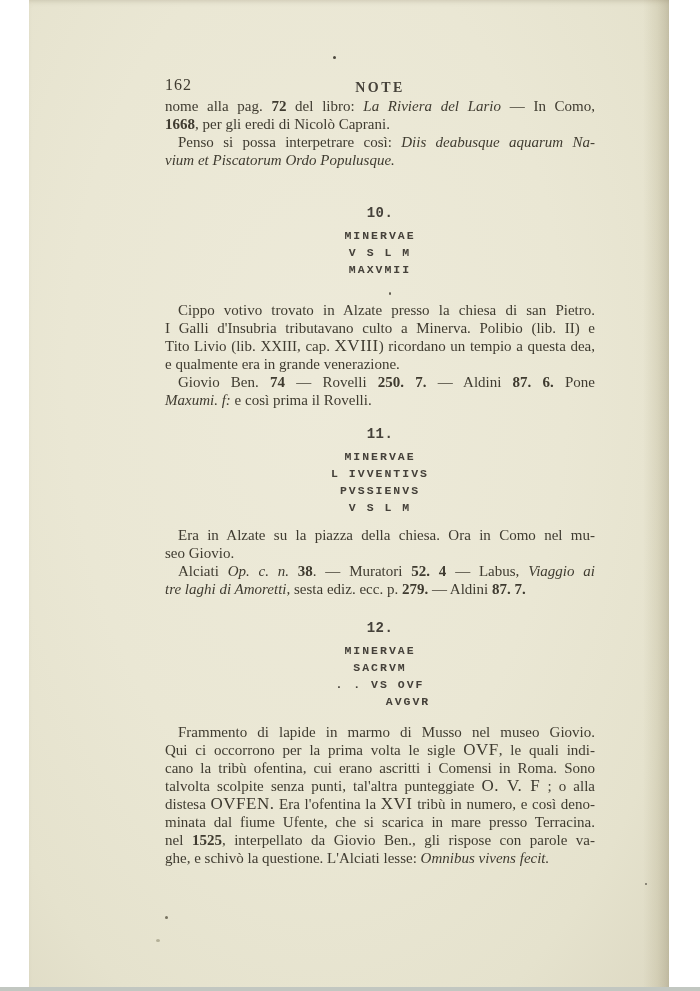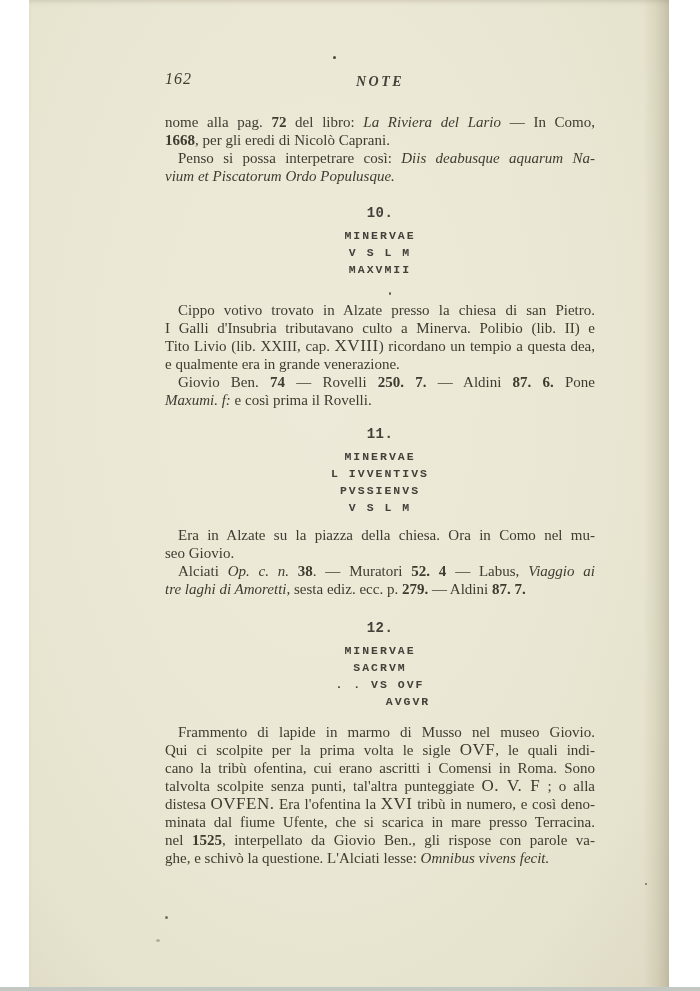"162" #hdr { font-style: italic -> none; top: 70px -> 76px }
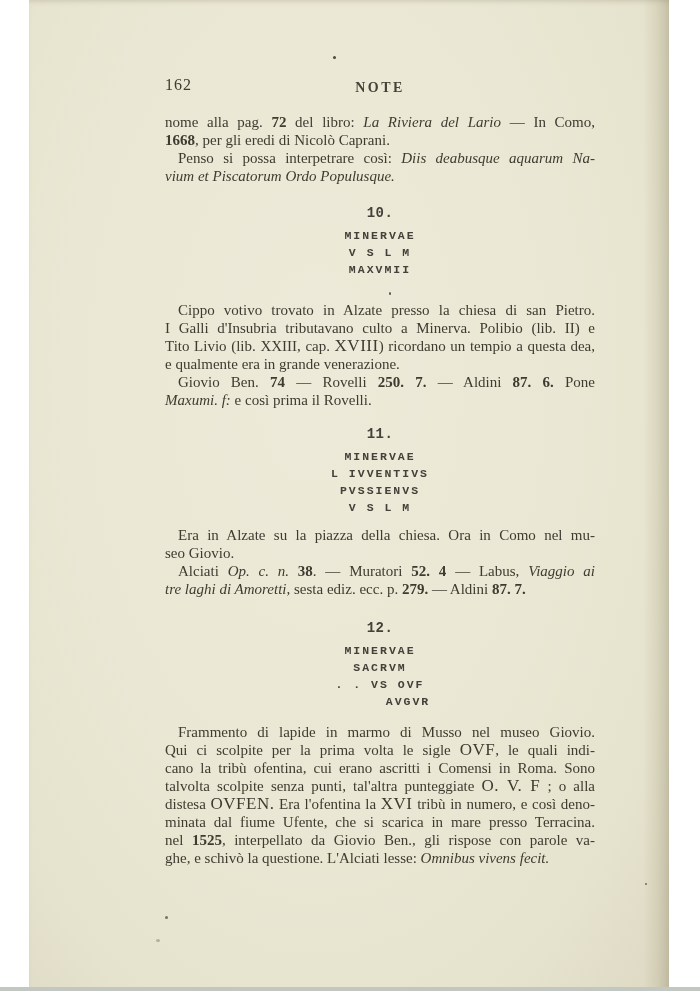"nome alla pag. 72 del" #para1 { top: 113px -> 97px }
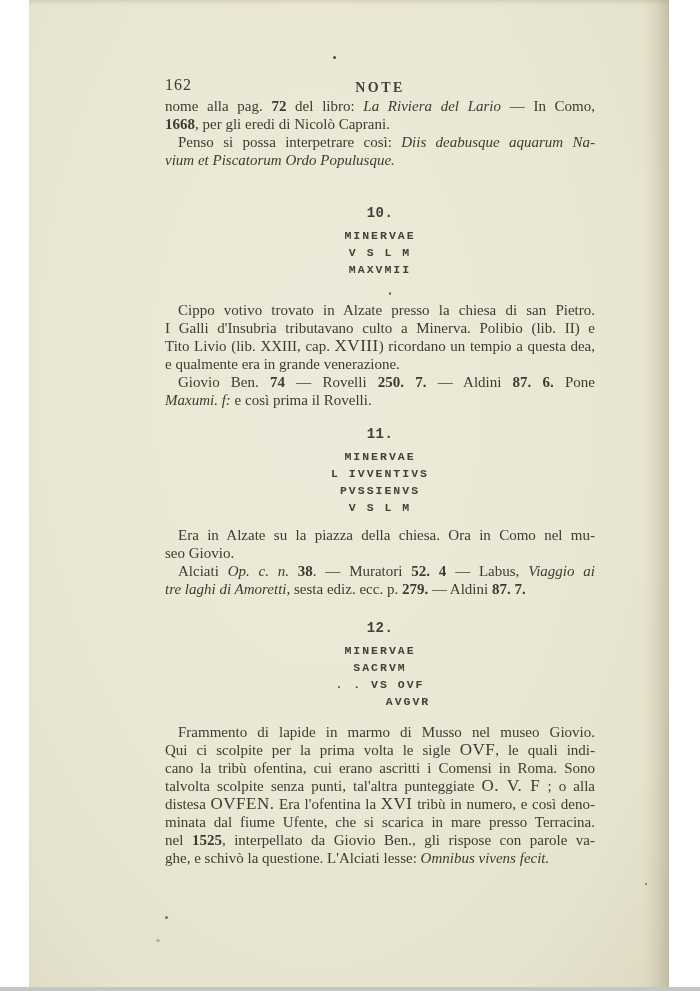"Qui ci scolpite per la" span { text: scolpite -> occorrono }
